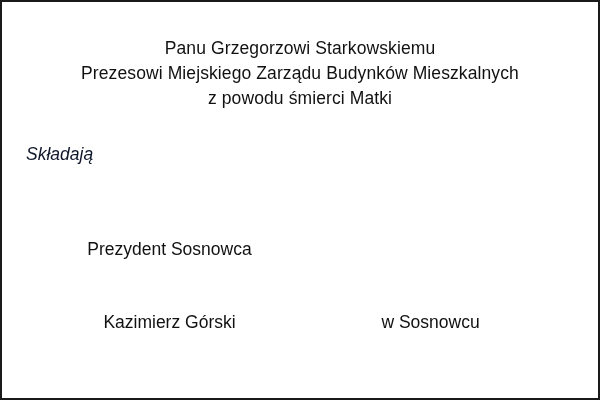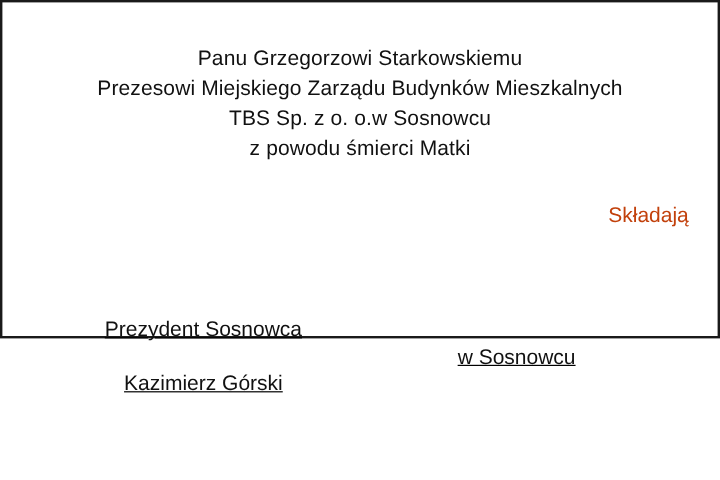"Panu Grzegorzowi Starkowskiemu" .card { height: 282px -> 400px }
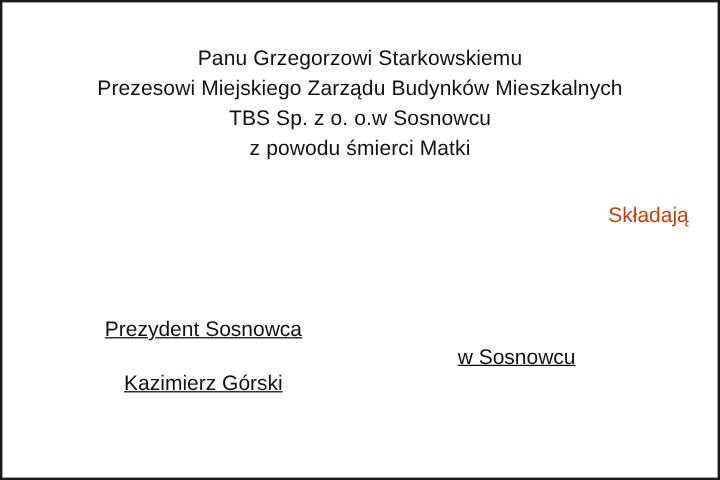"TBS Sp. z o. o.w" div { html: <div>TBS Sp. z o. o.w Sosnowcu</div> -> none }
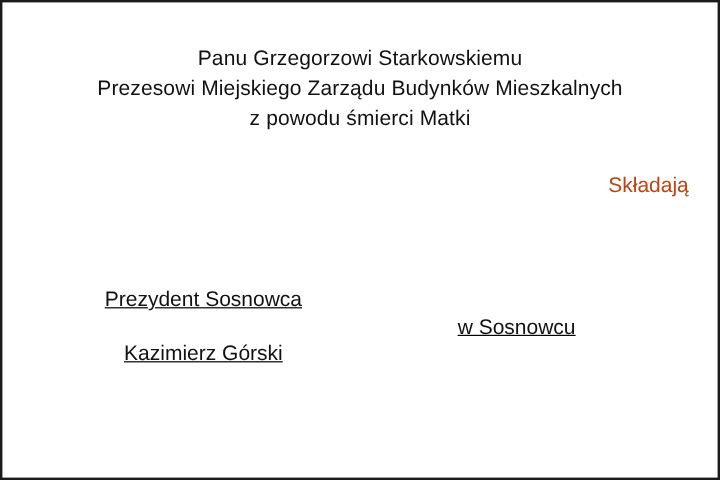"Składają" .signing-label { color: #c2410c -> #0f172a; font-style: none -> italic; text-align: right -> left }
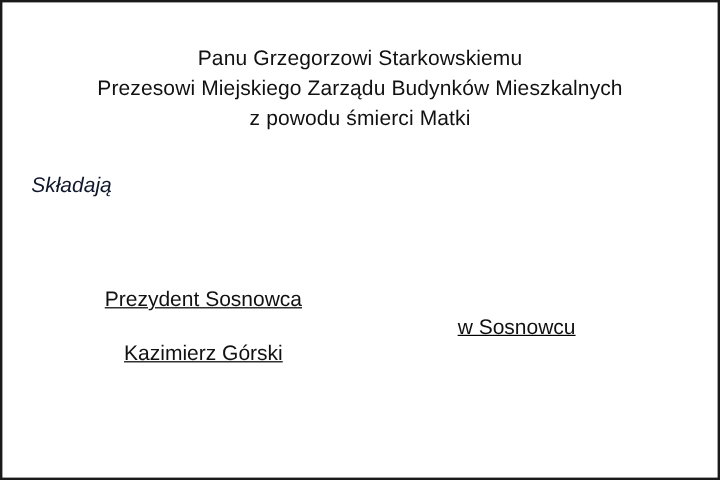"Prezydent Sosnowca" .signatures { align-items: center -> flex-end; text-decoration: underline -> none }
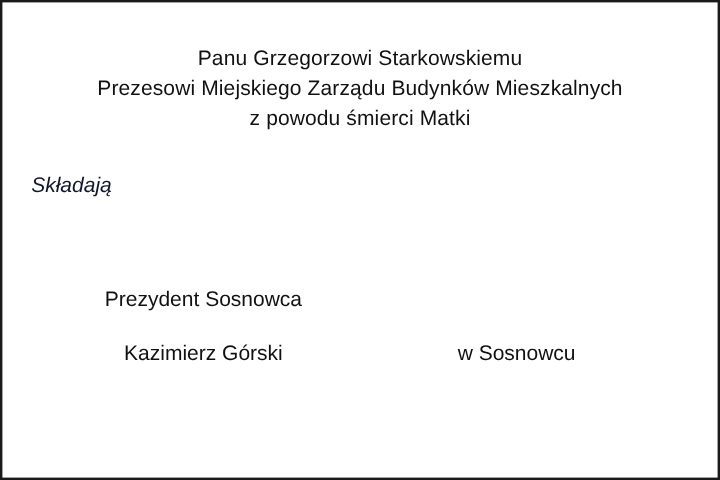"Kazimierz Górski" .sig-name.offset-left { margin-top: 20px -> 48px }
